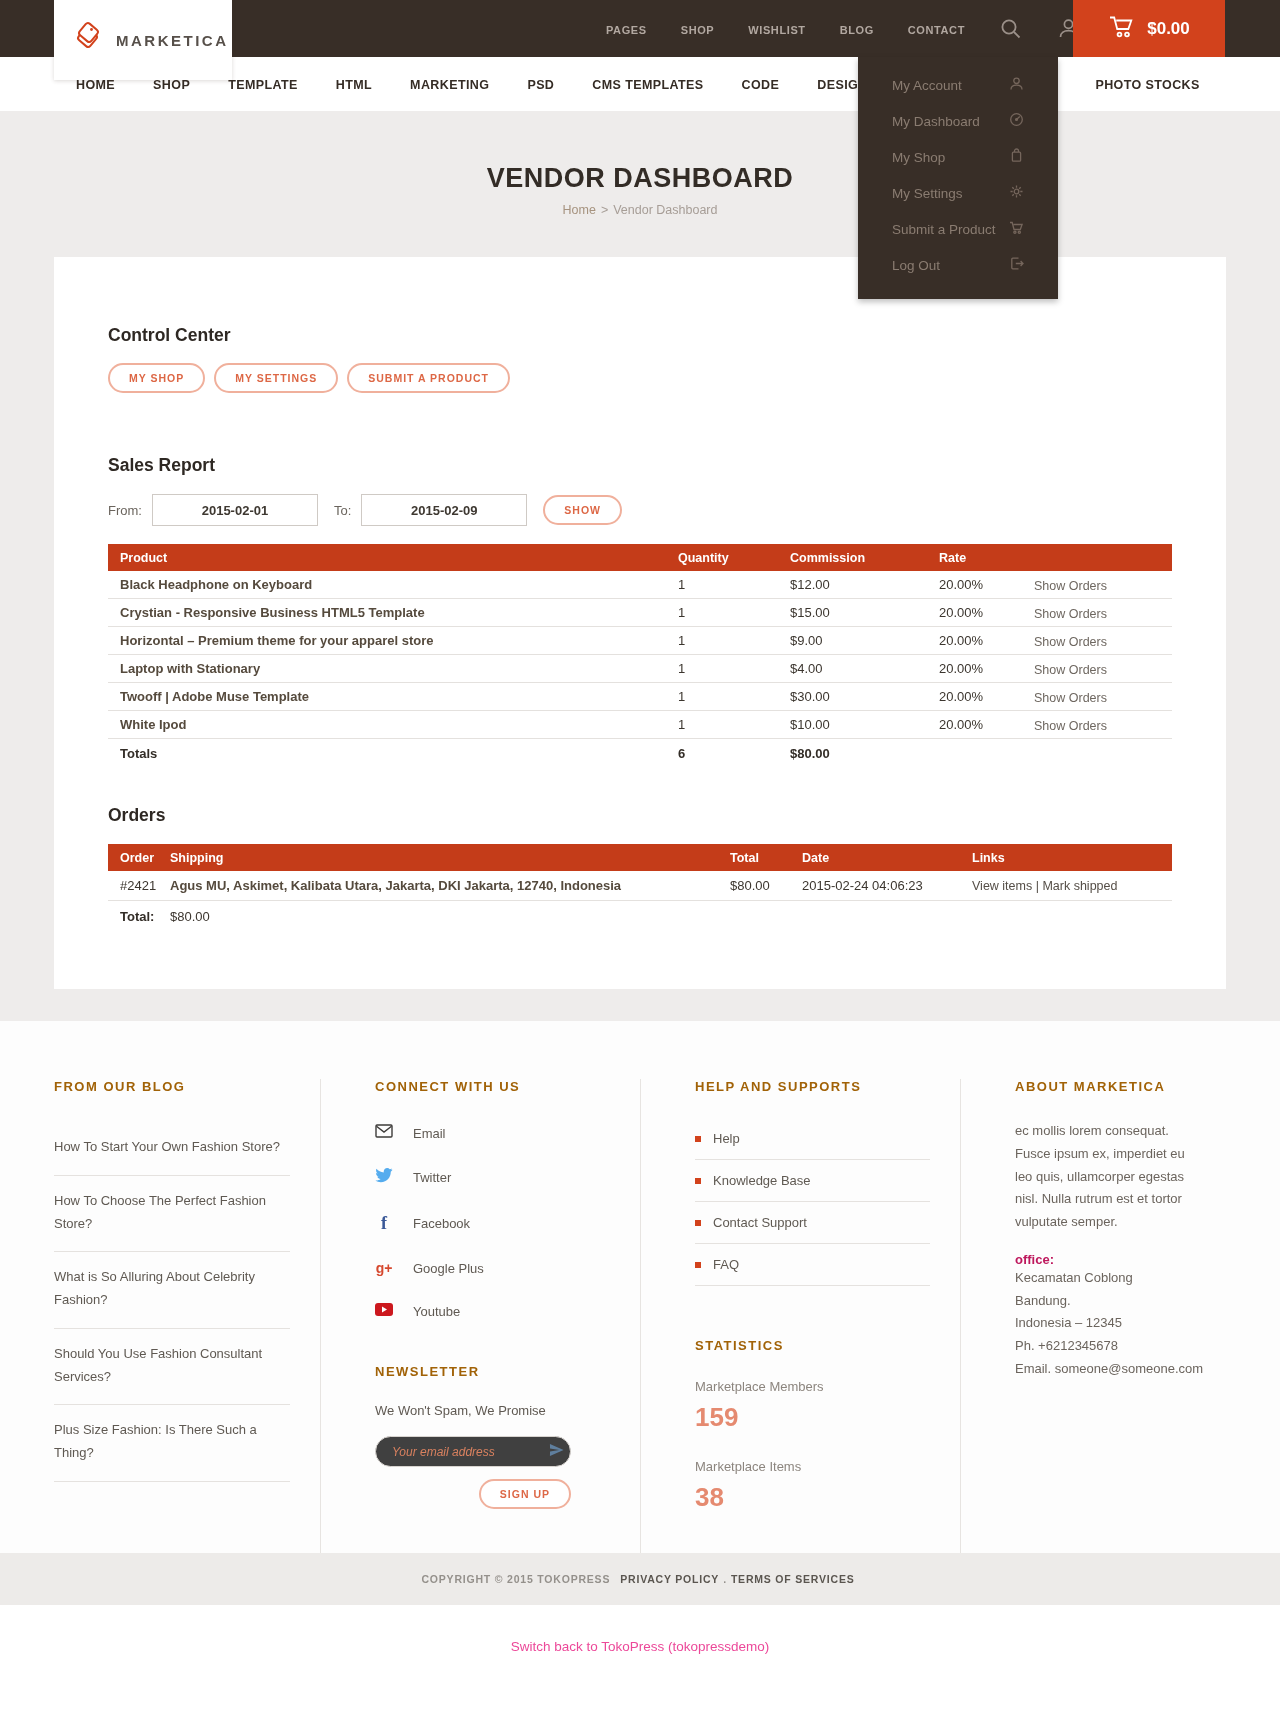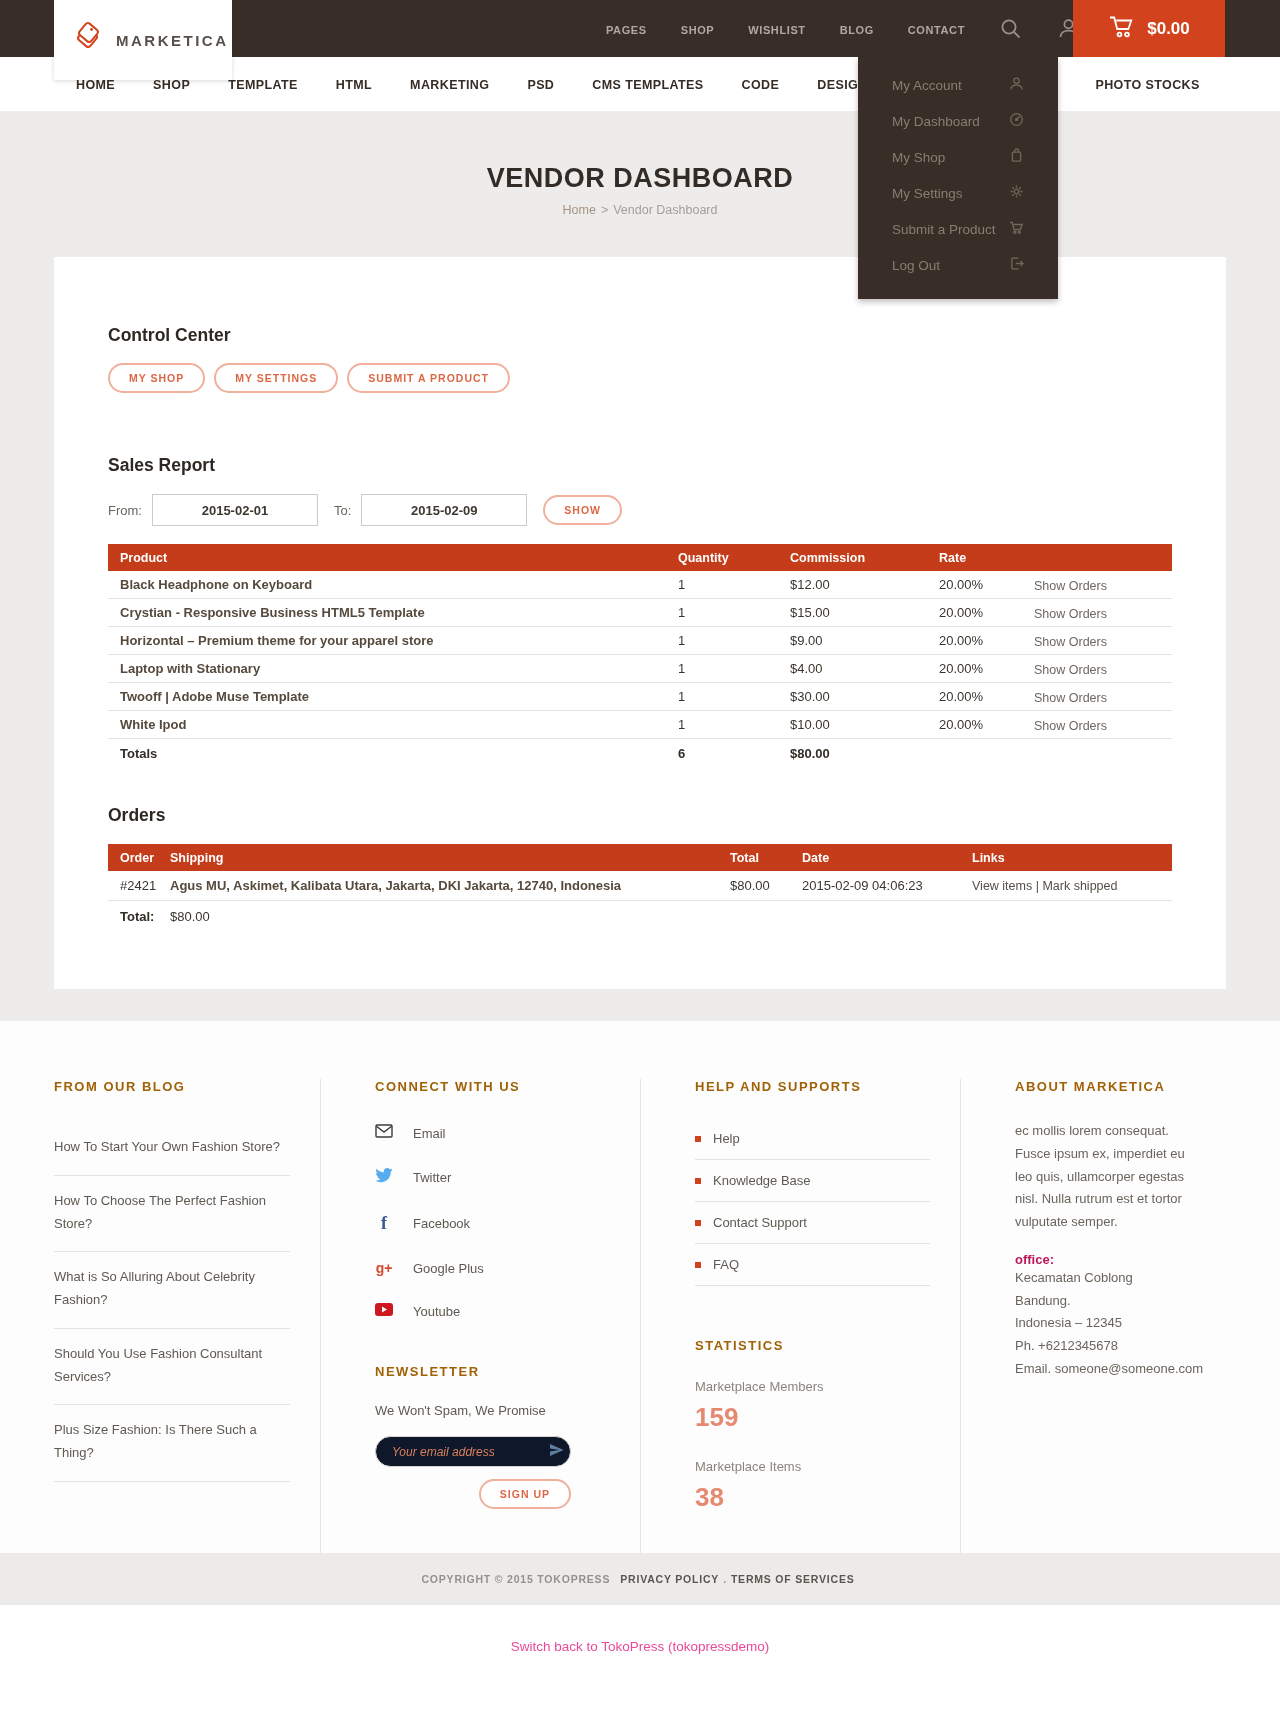"2015-02-09 04:06:23" span.o-date { text: 2015-02-09 -> 2015-02-24 }
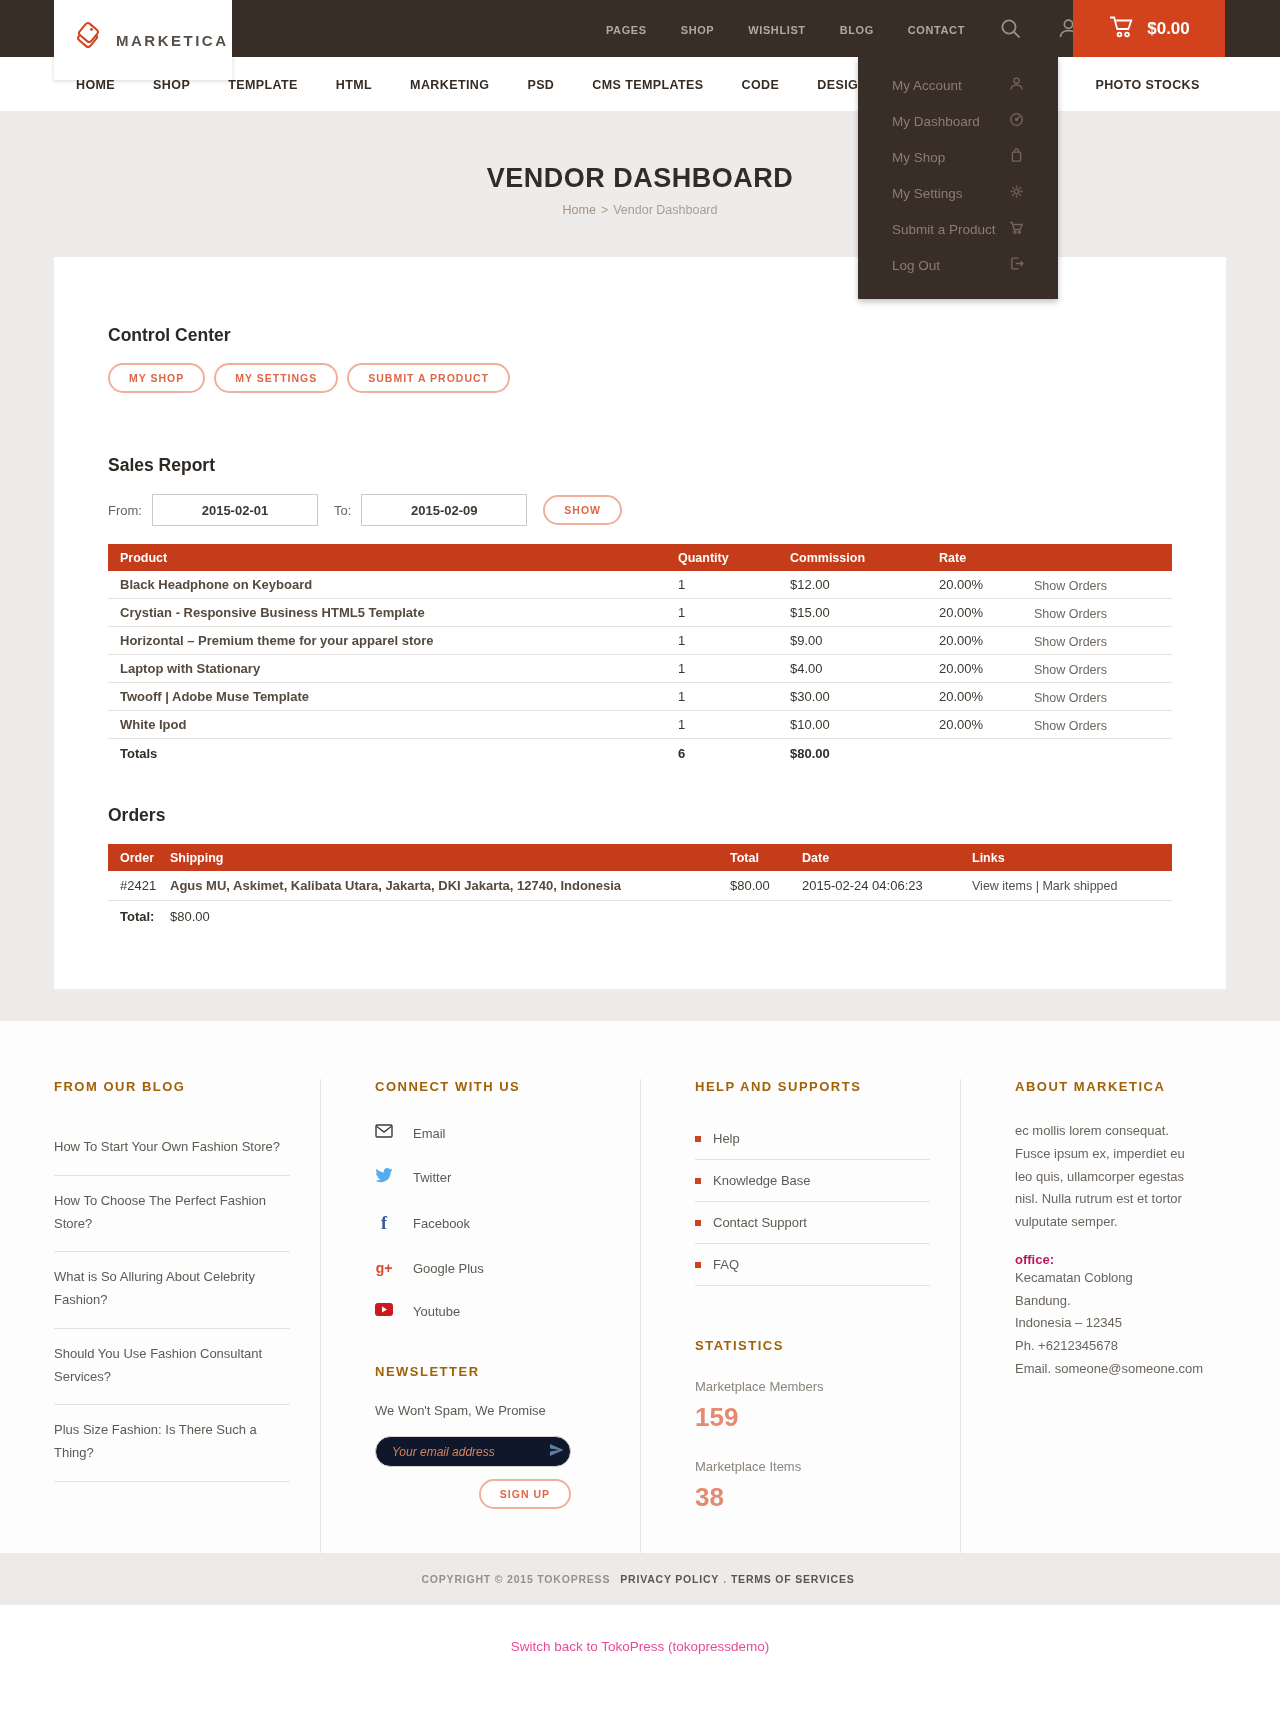"Your email address" .news-input { background: #0f172a -> #404040 }
